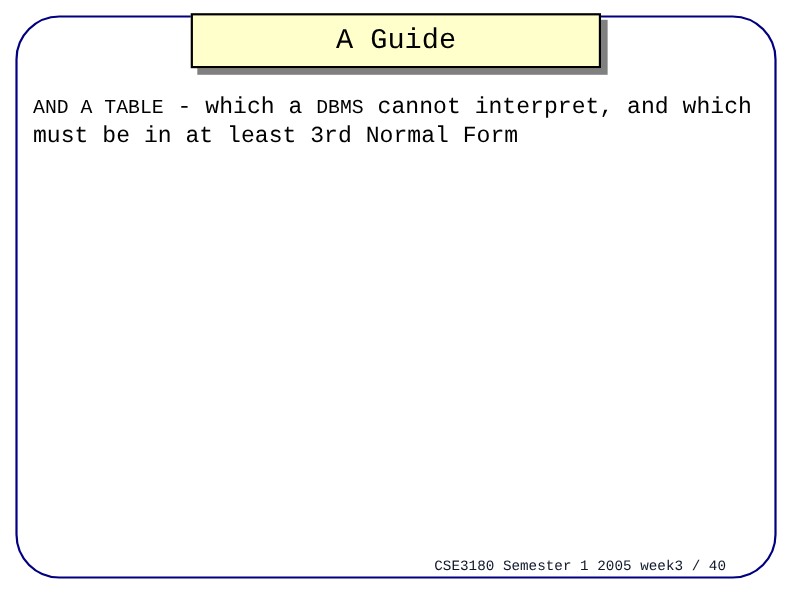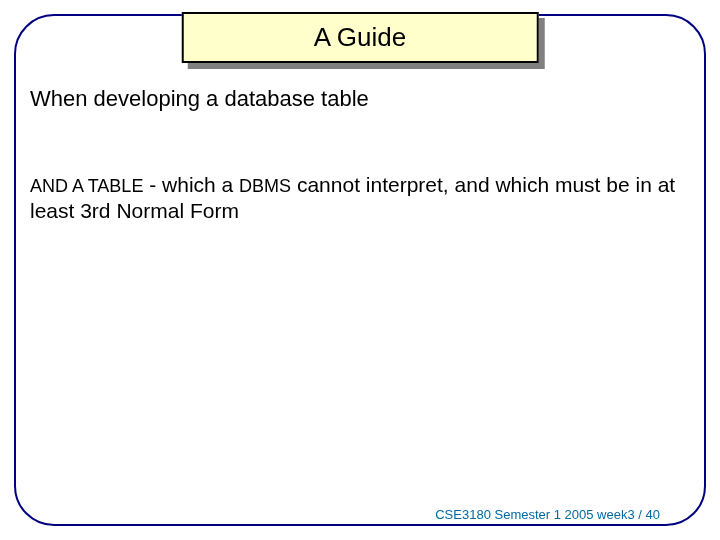"A Guide" .slide { font-family: none -> Liberation Mono, monospace }
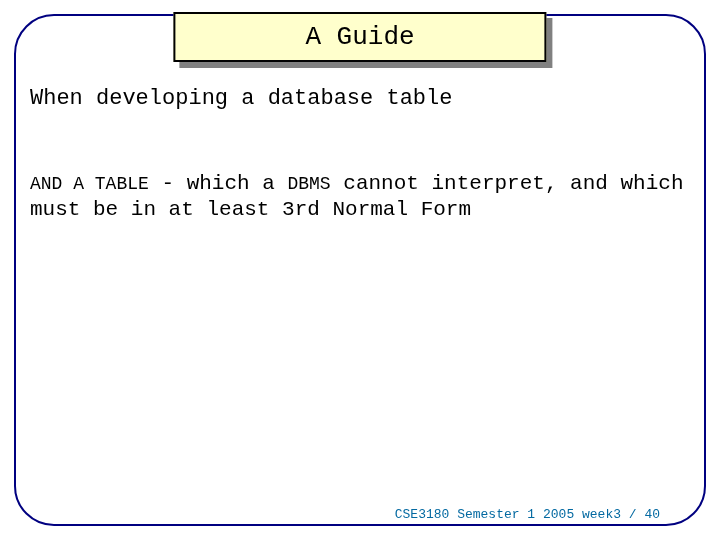"When developing a database table" p.p1 { html: <p>When developing a database table</p> -> none }
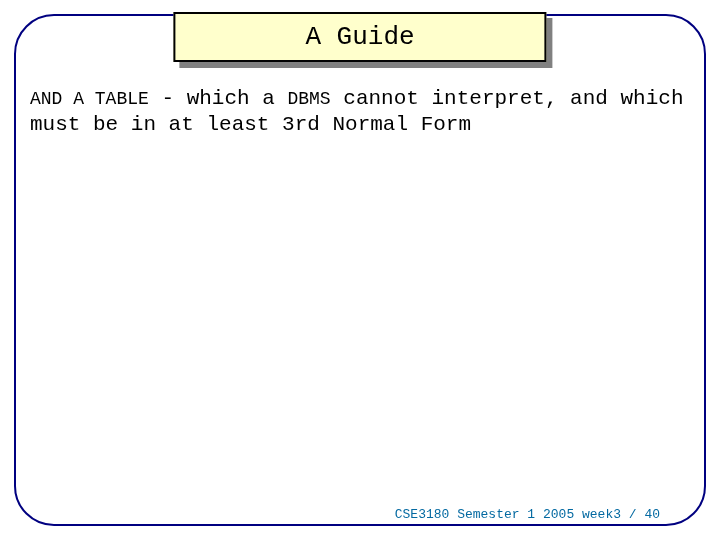"CSE3180 Semester 1 2005 week3" .footer { color: #0369a1 -> #0f172a }
